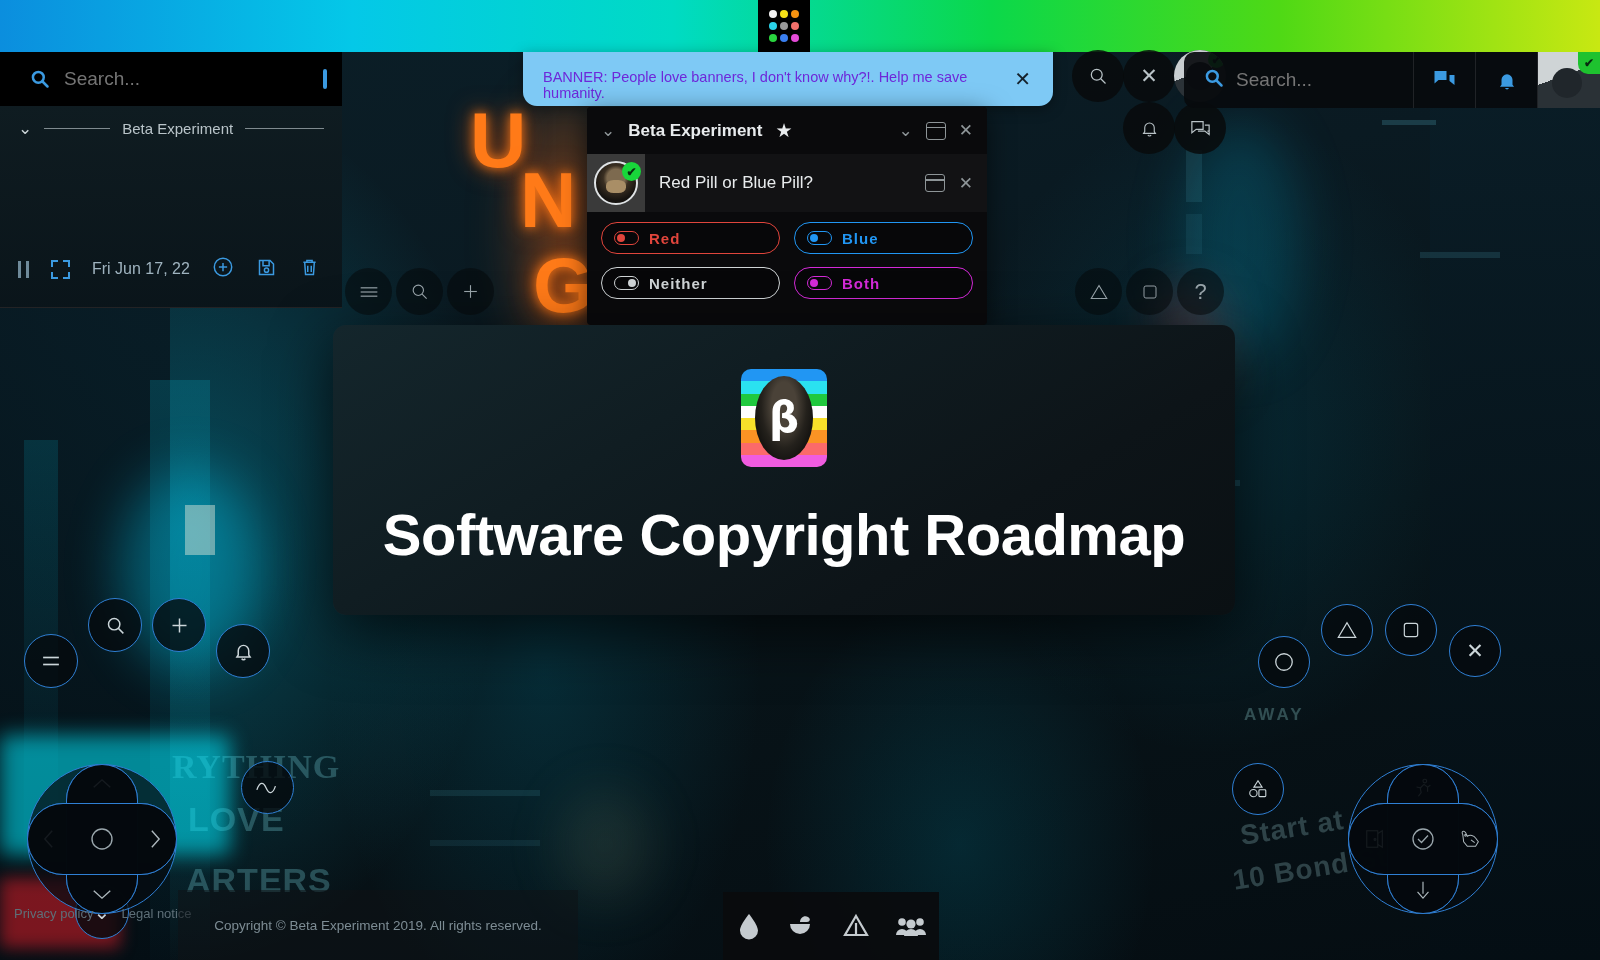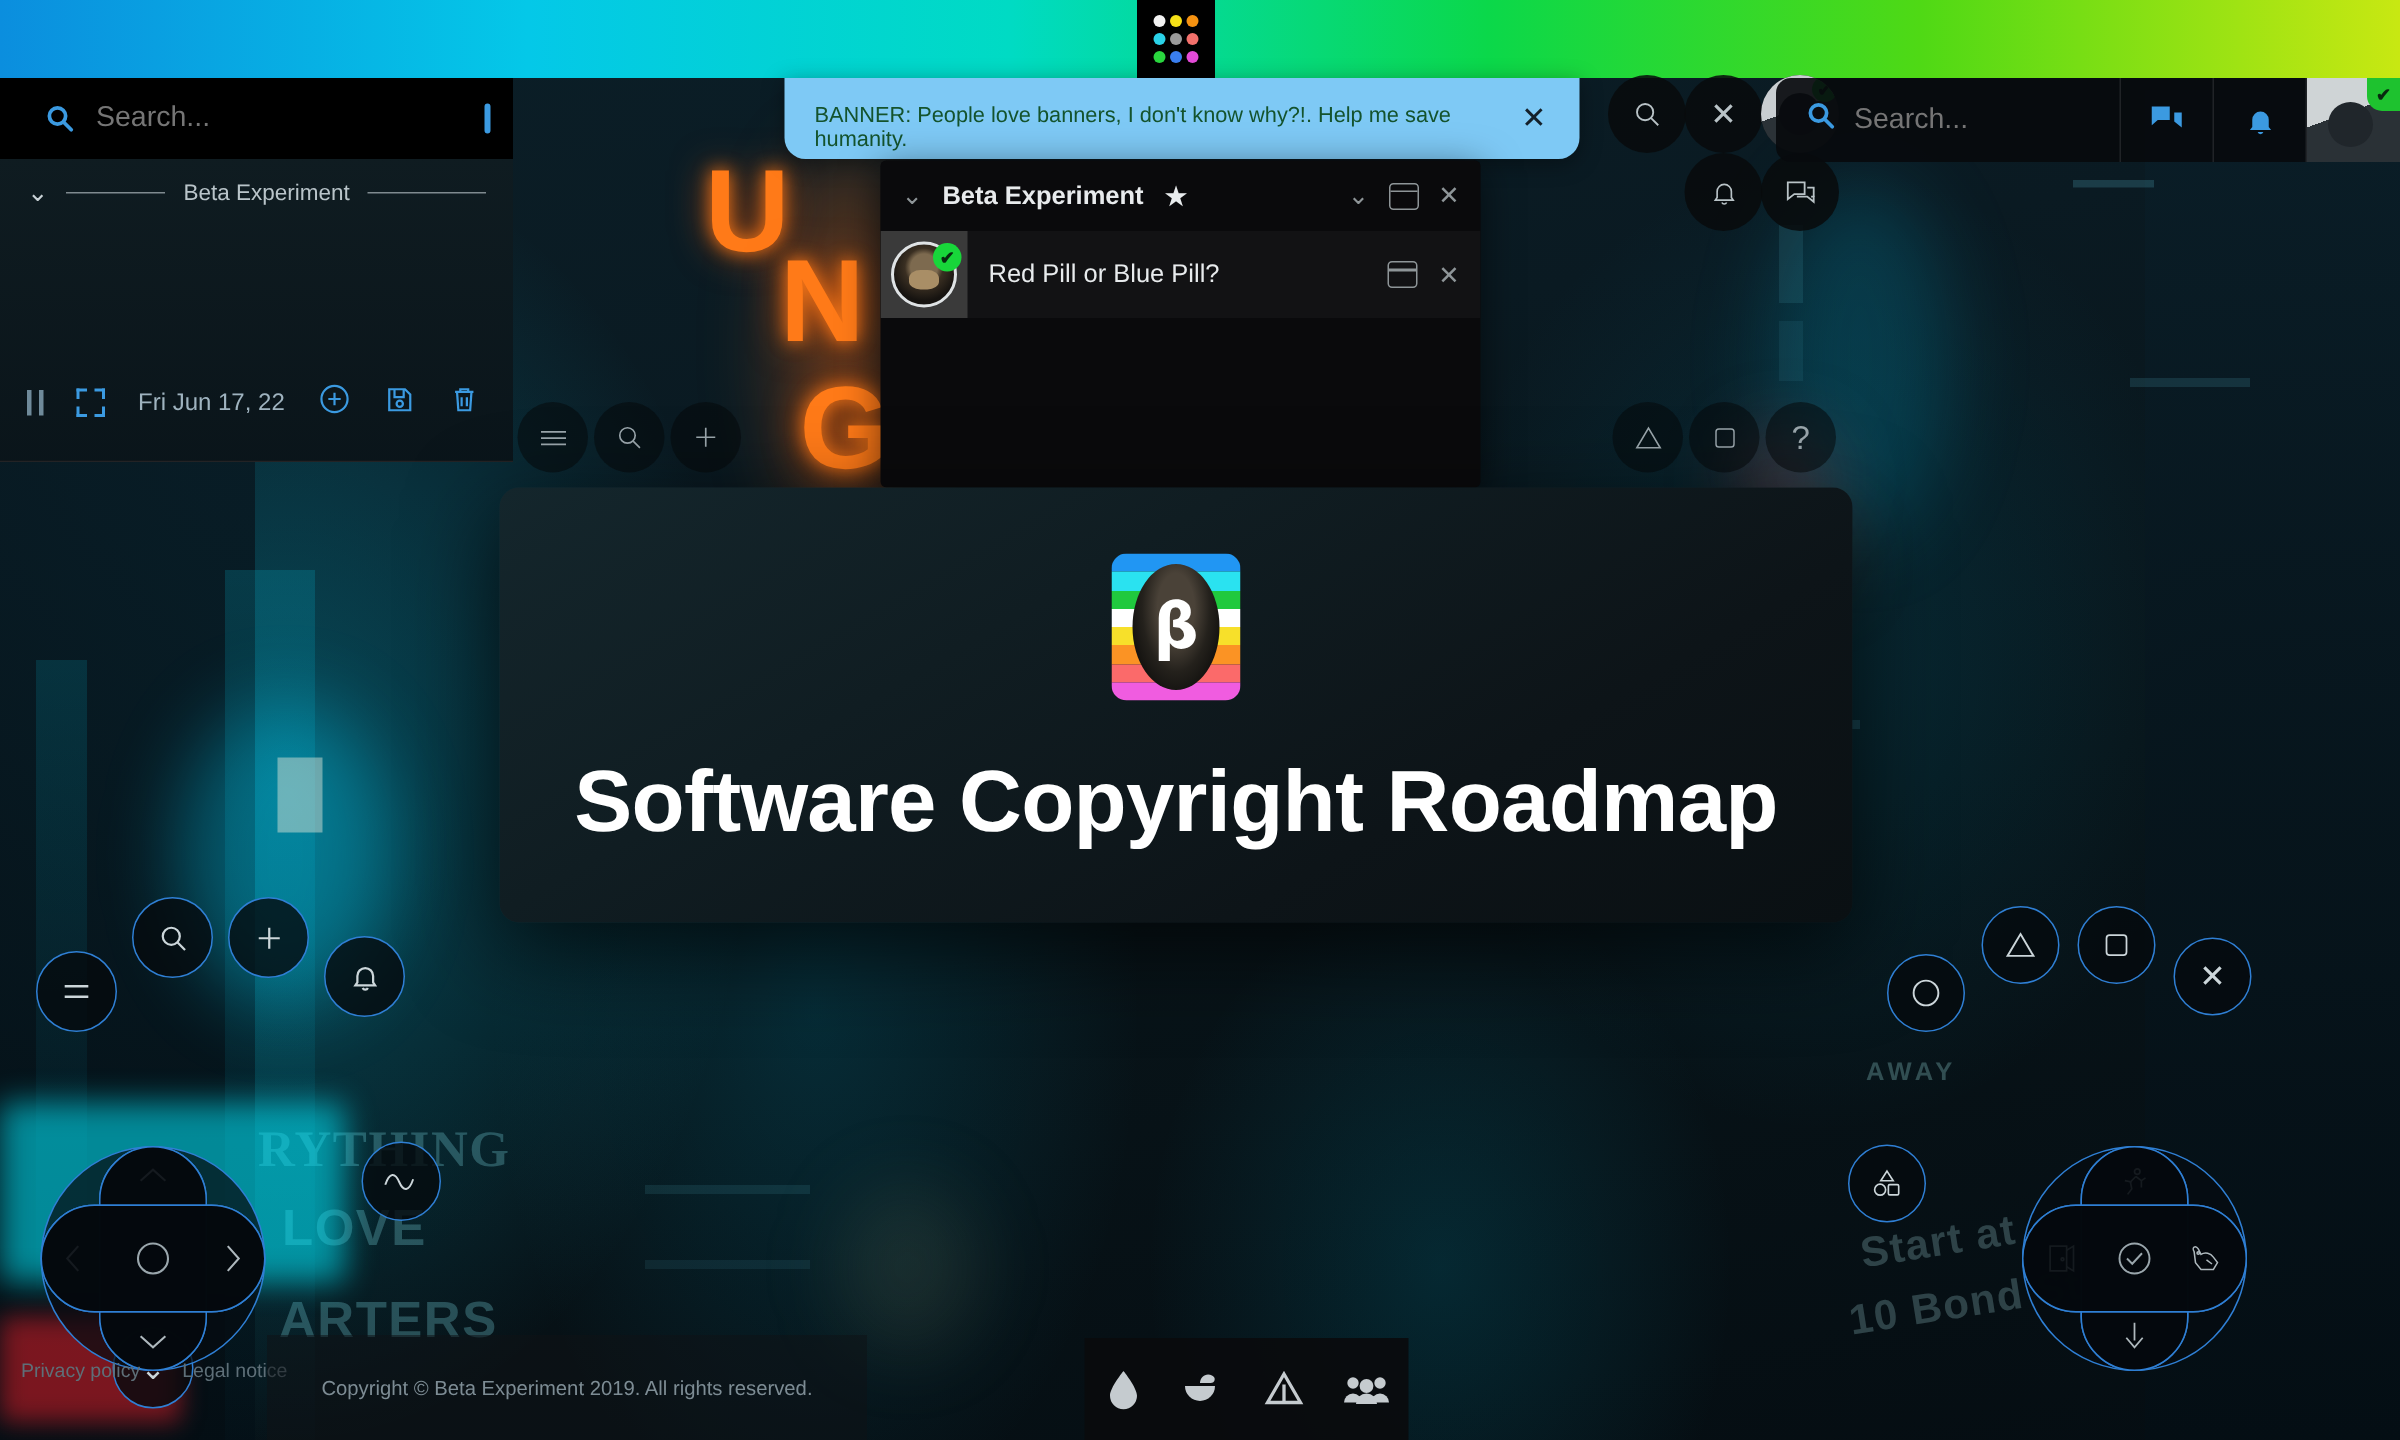"BANNER: People love banners, I" .banner-txt { color: #14532d -> #6d28d9 }
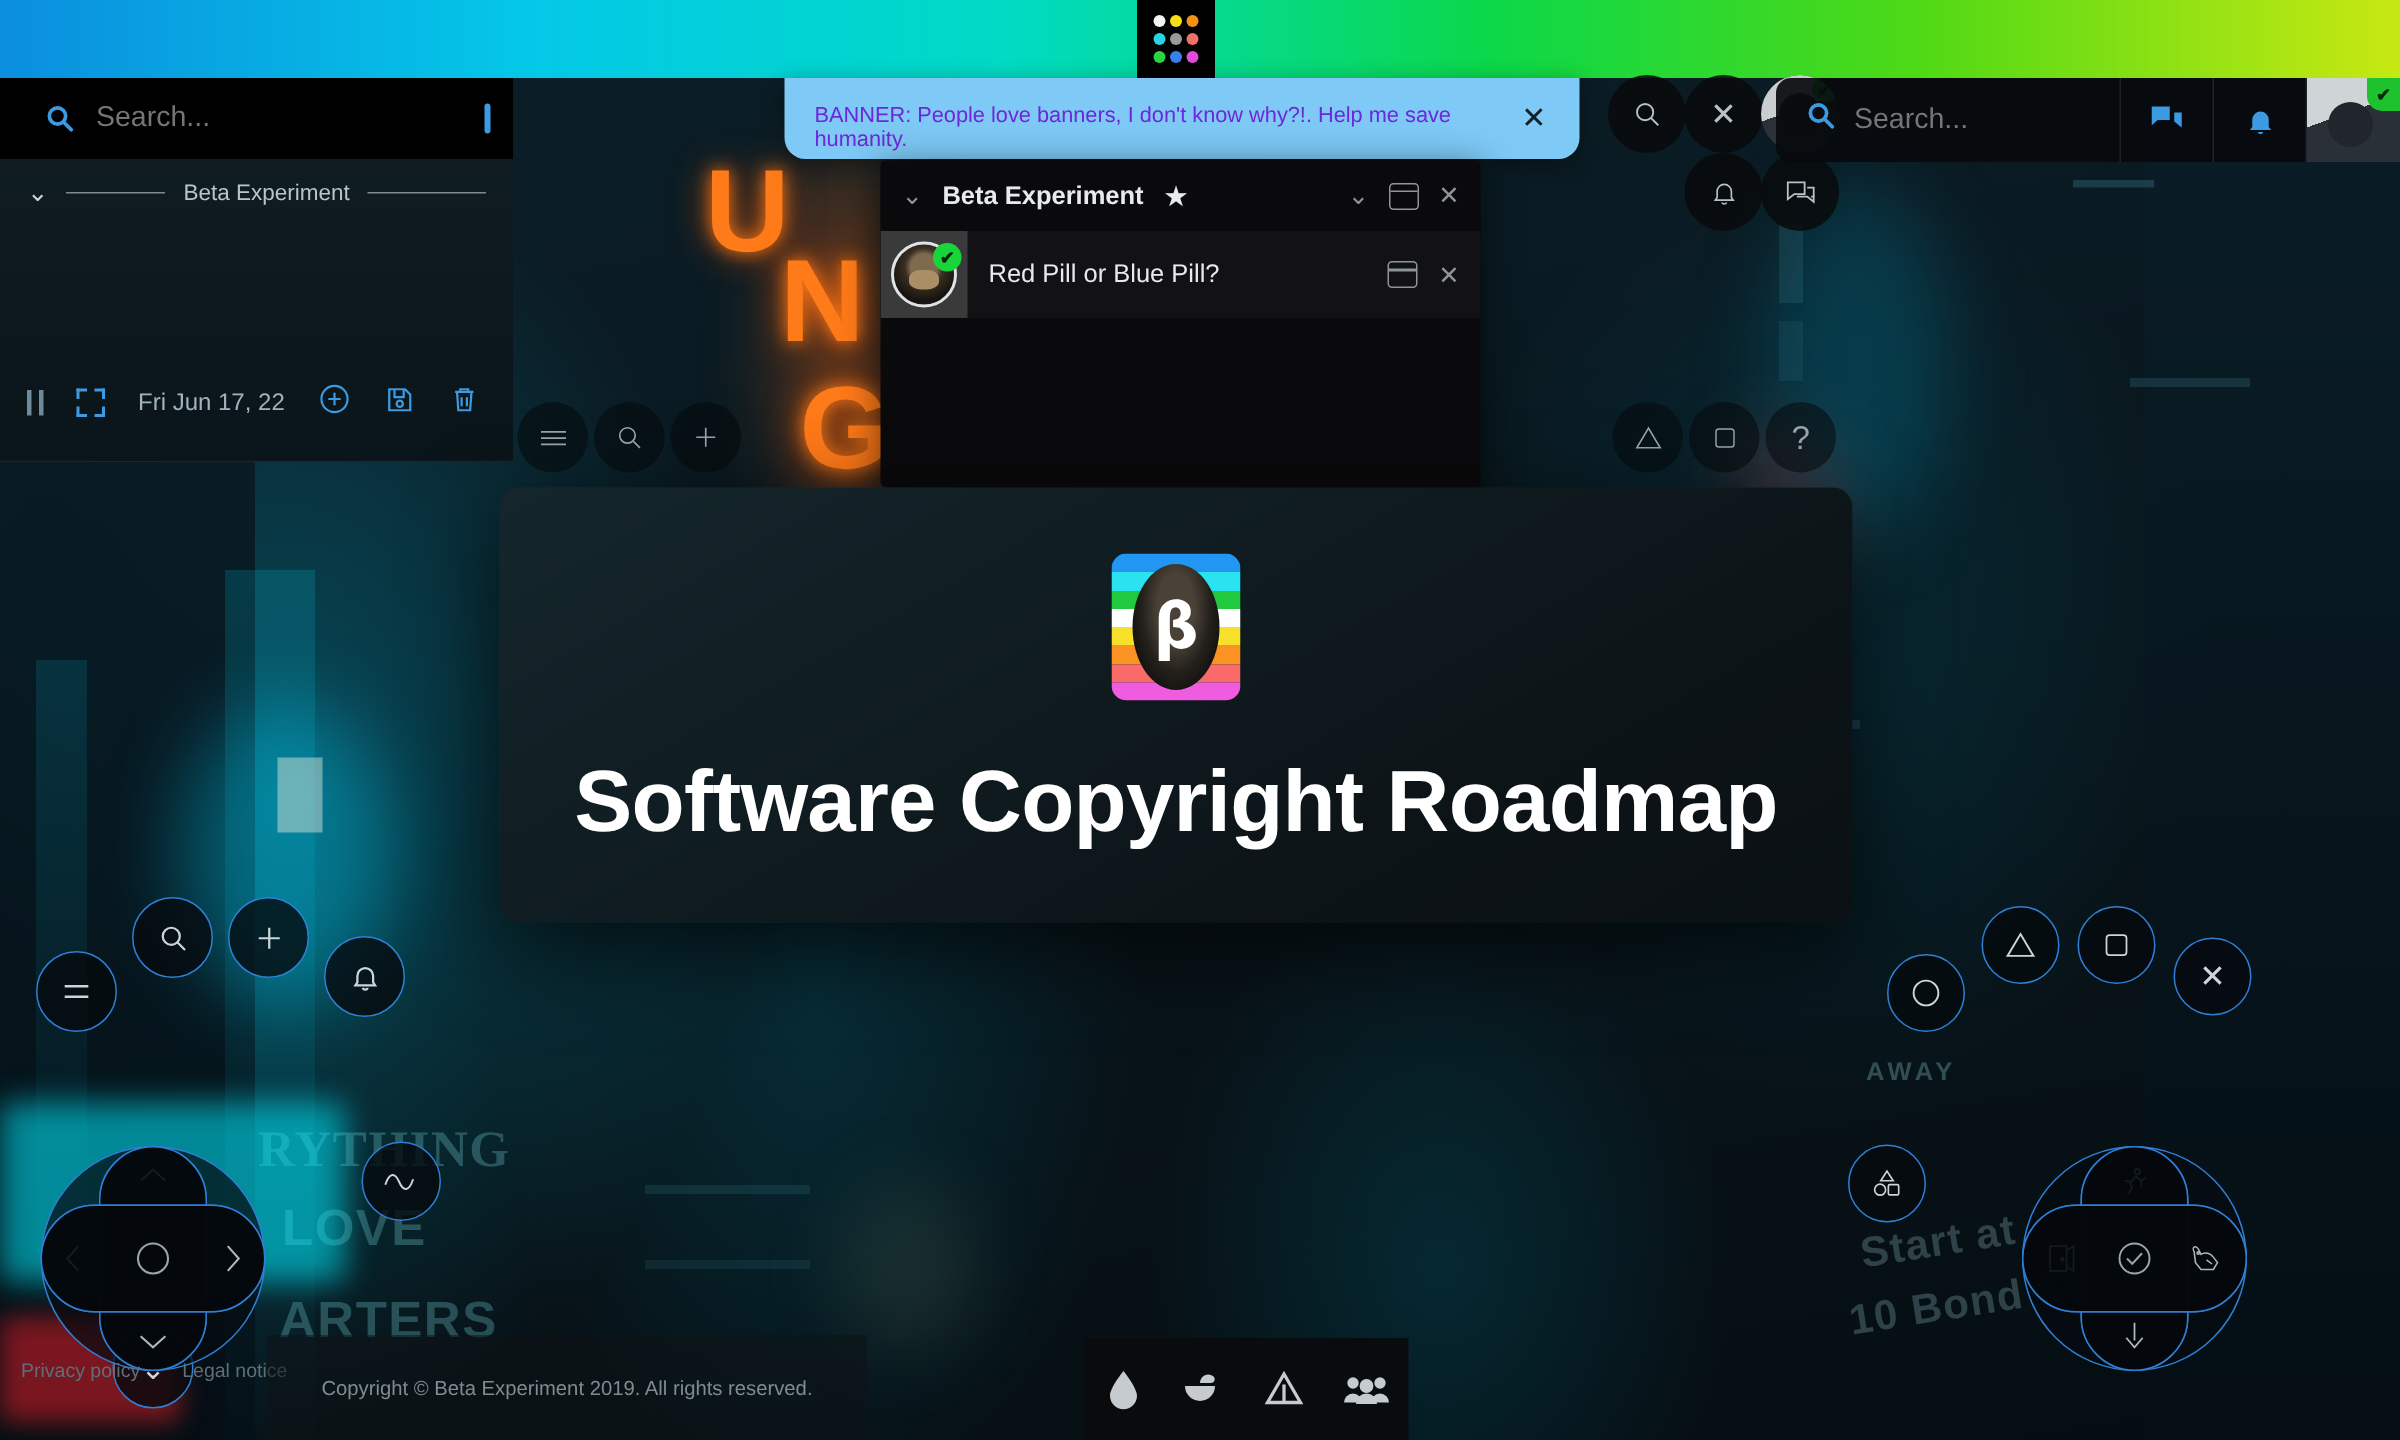"Red" div.pill-grid { html: none -> <div> <div> <span> <i></i> </span> <span>Red</span> </div> <div> <span> <i></i> </span> <span>Blue</span> </div> <div> <span> <i></i> </span> <span>Neither</span> </div> <div> <span> <i></i> </span> <span>Both</span> </div> </div> }
